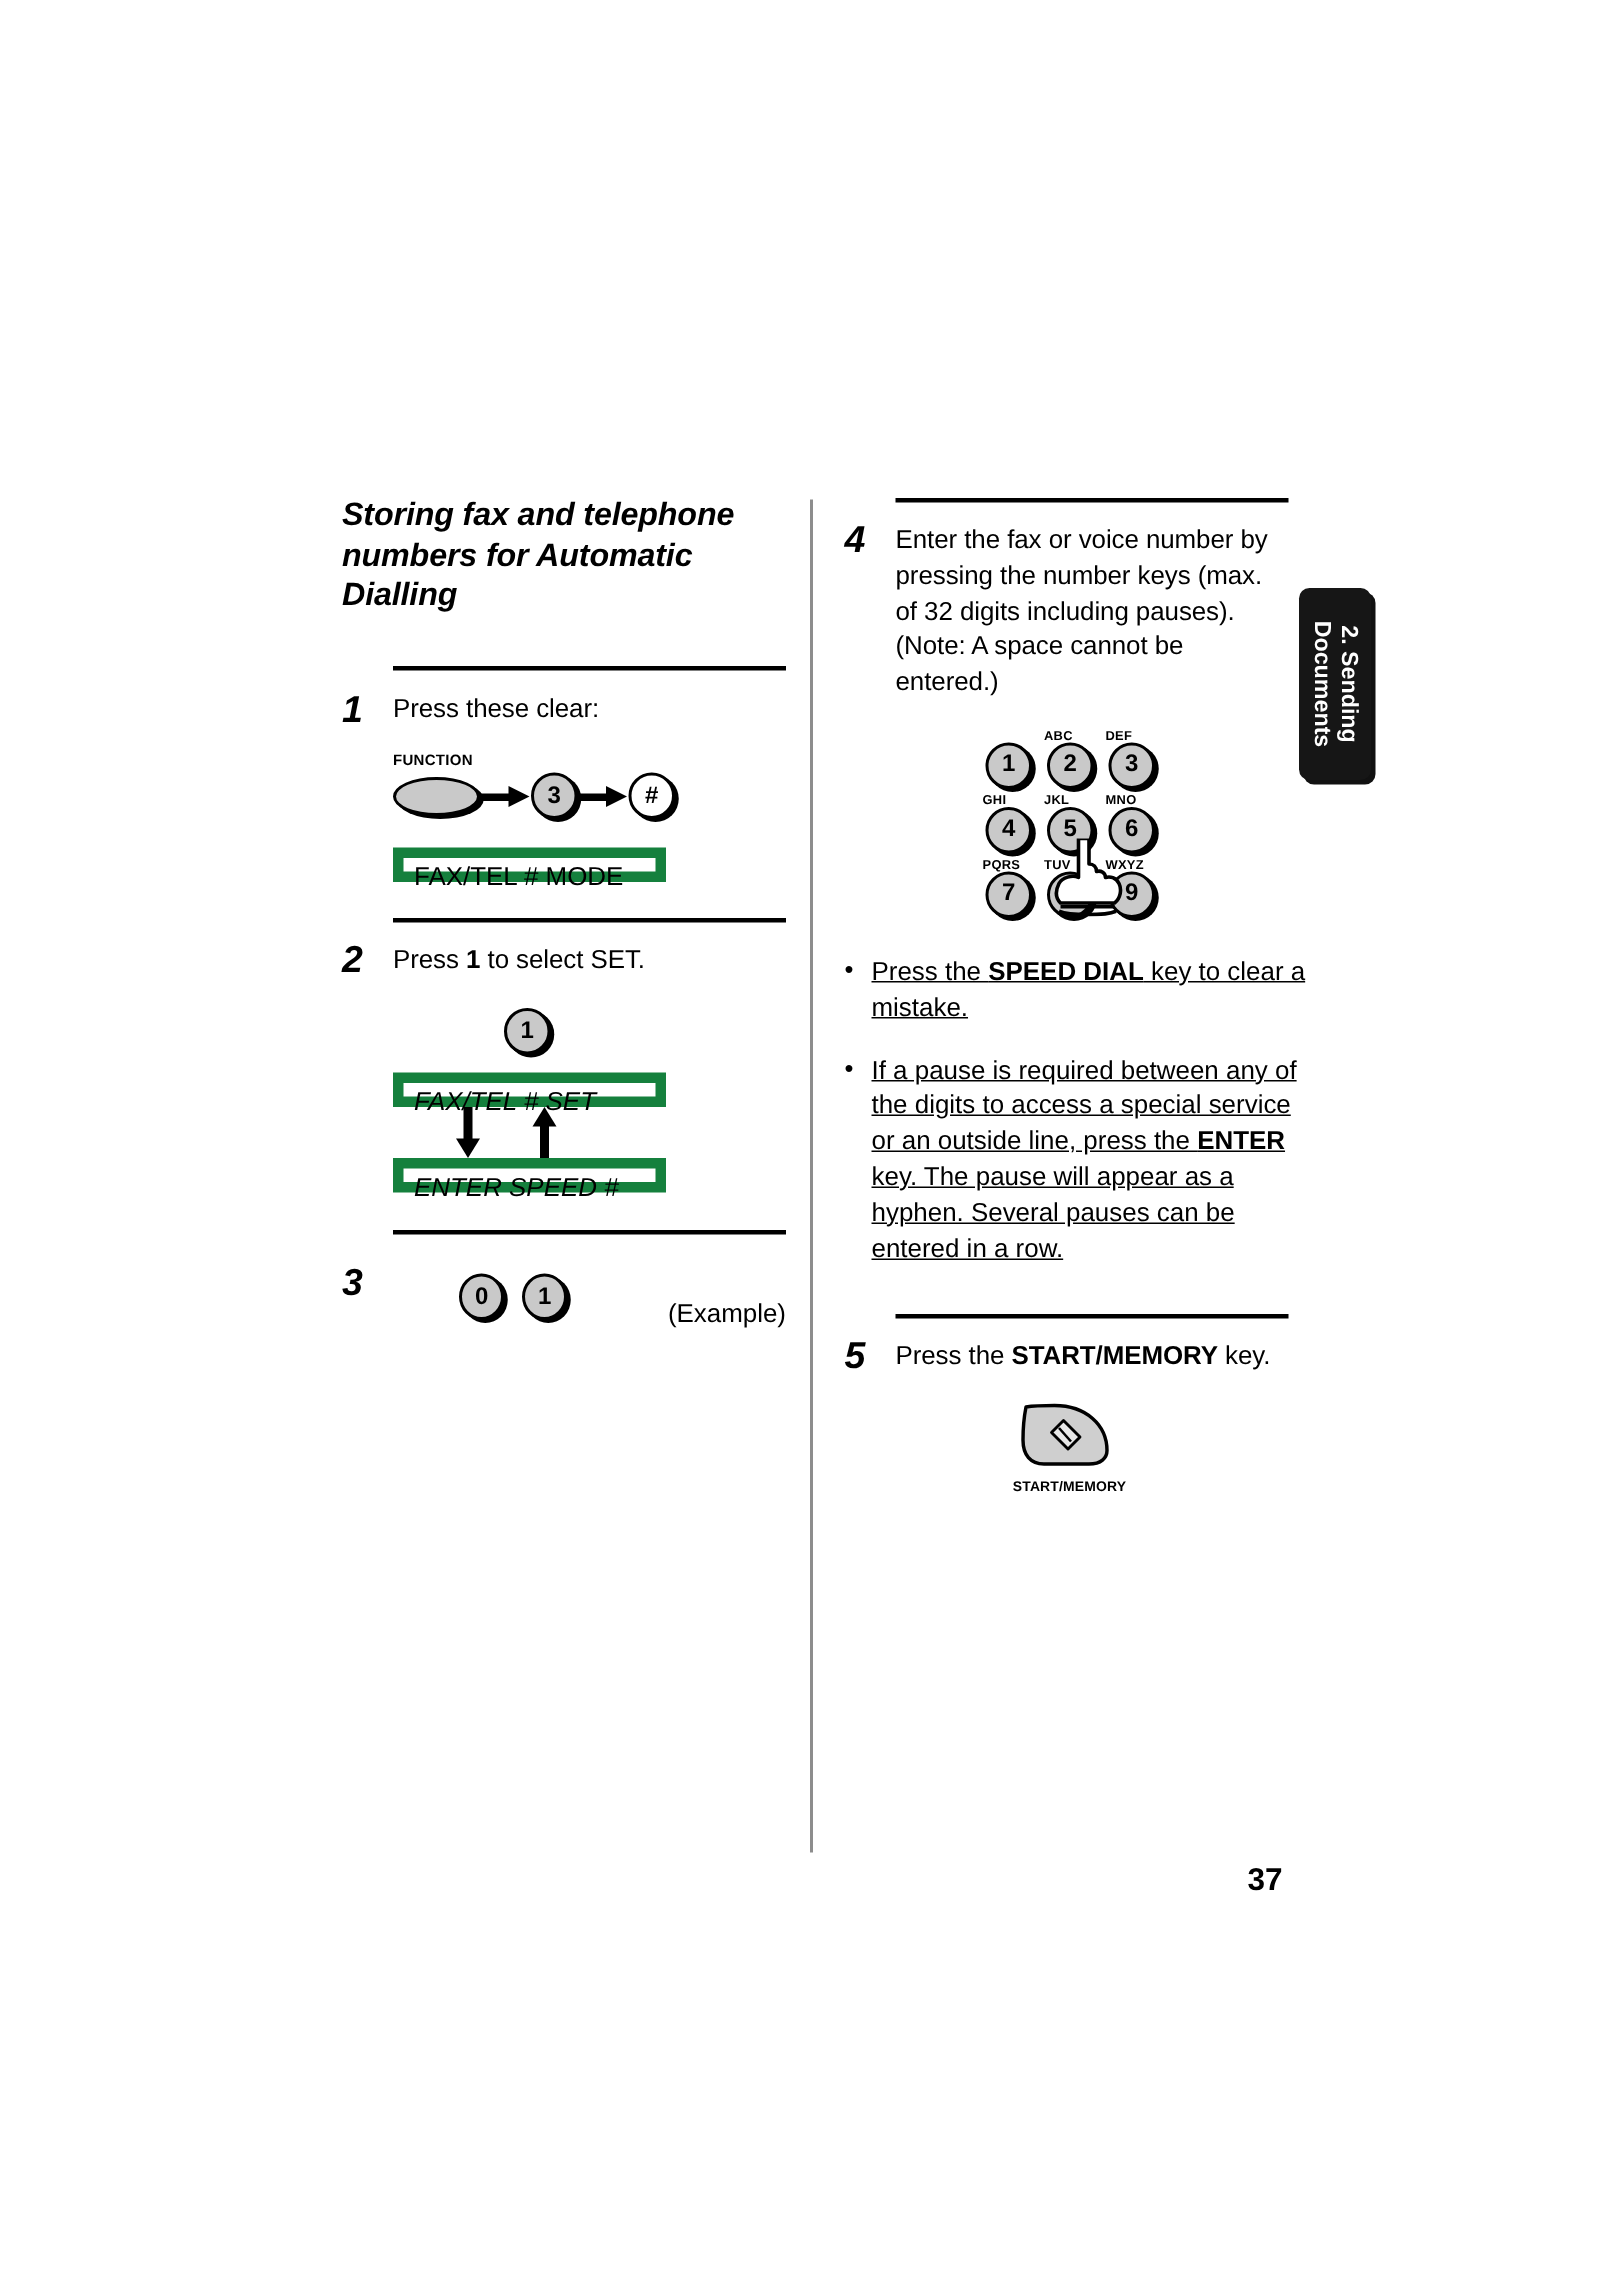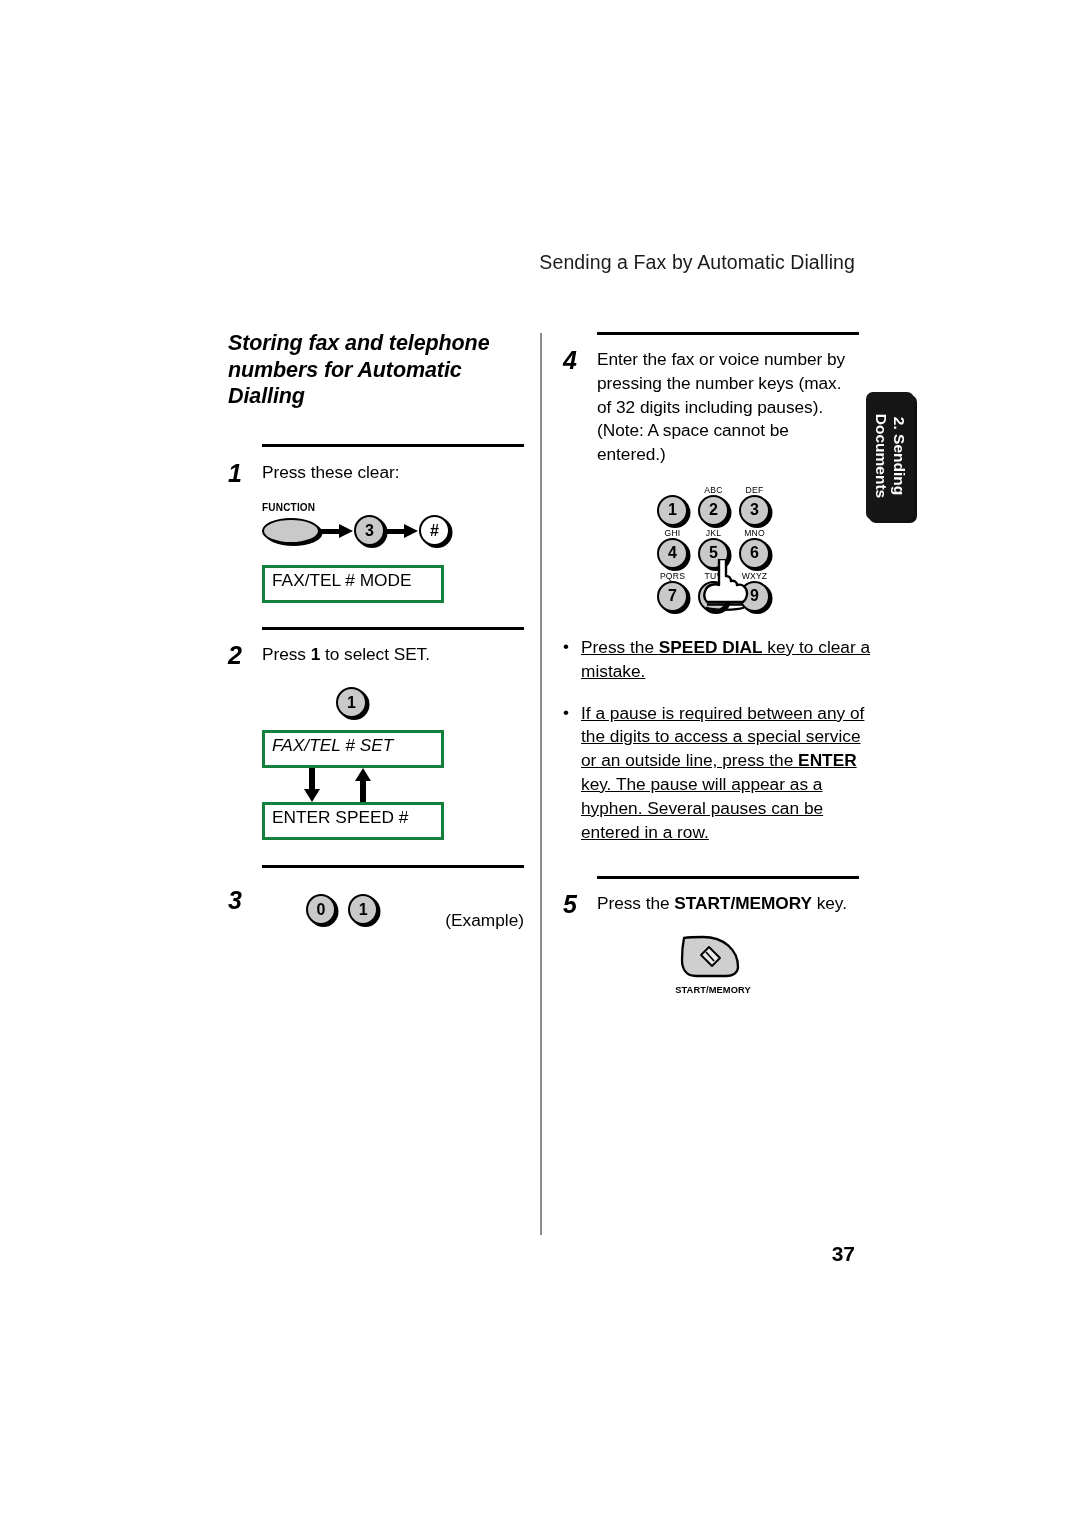"Sending a Fax by Automatic" div.running-header { html: <div>Sending a Fax by Automatic Dialling</div> -> none }
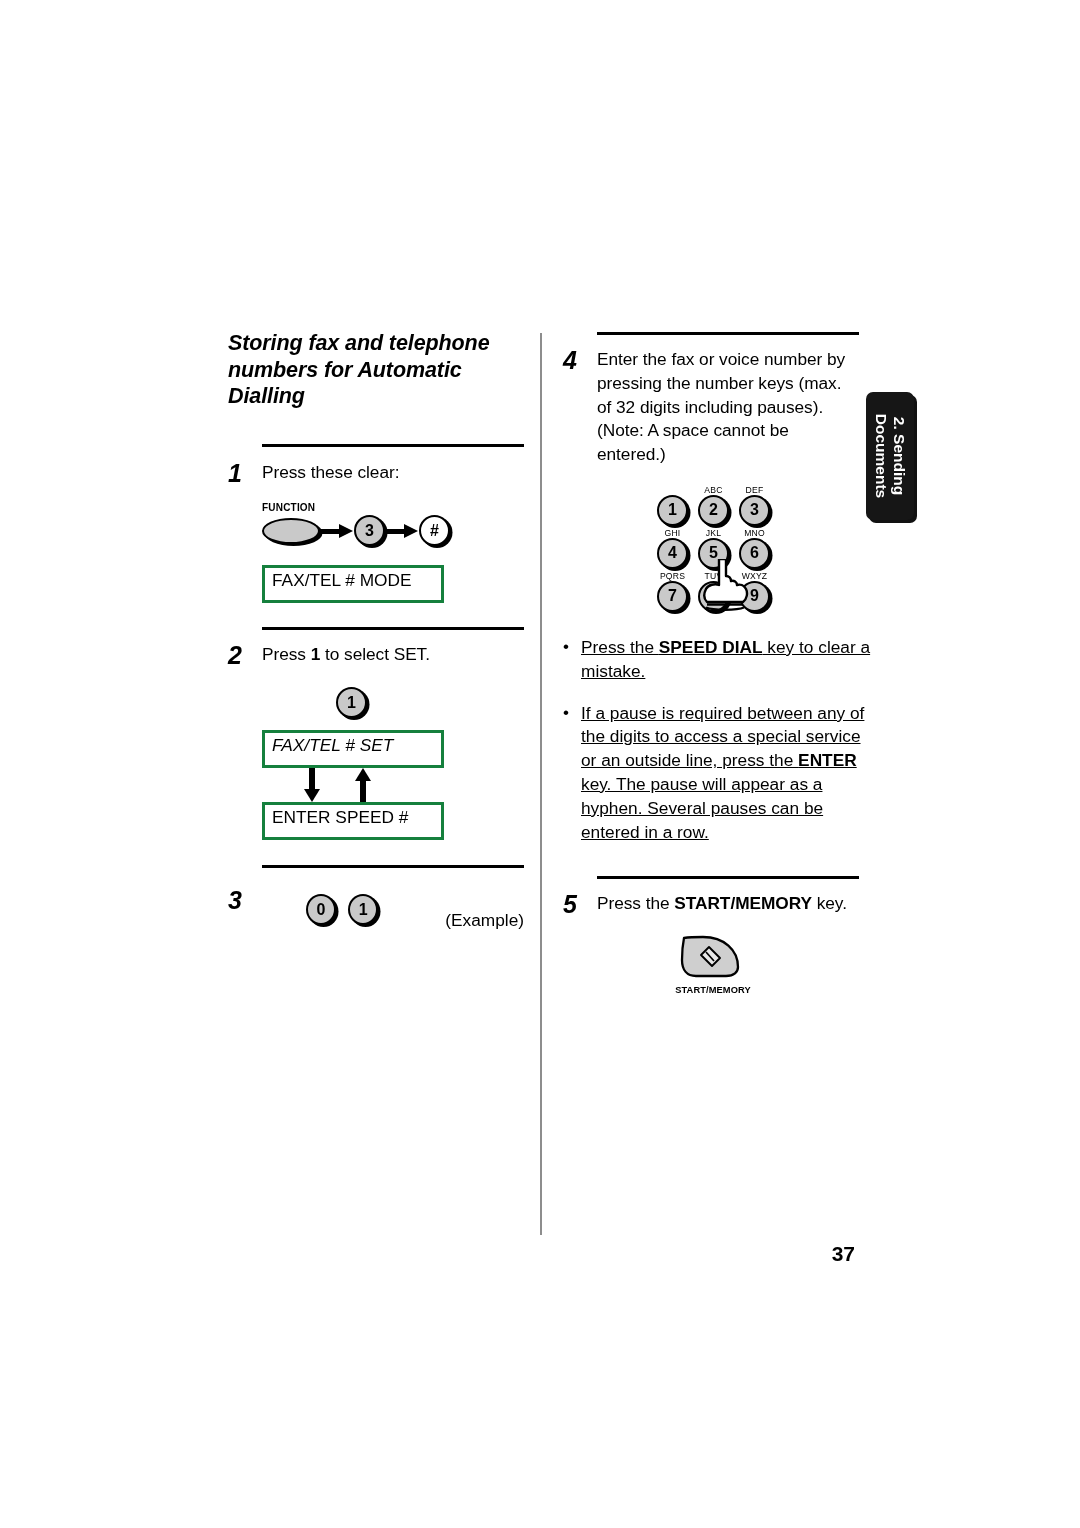"ABC" .keypad-letters { font-weight: normal -> bold; text-align: center -> left }
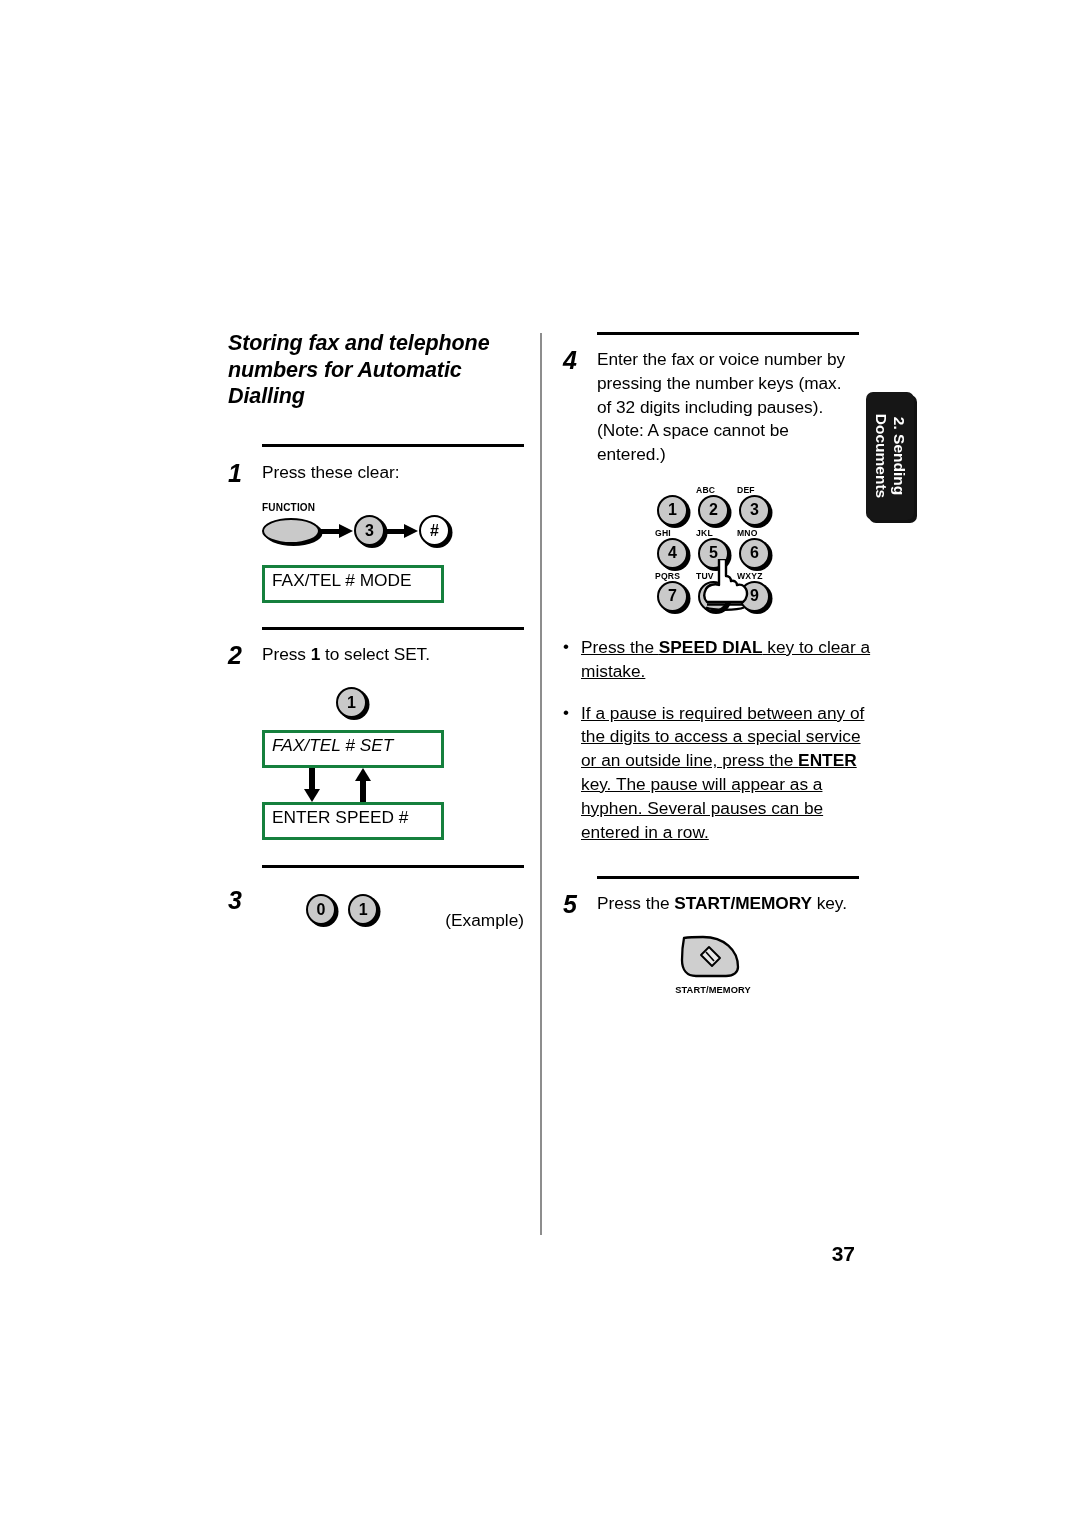"FAX/TEL # MODE" .lcd { border: 3px solid #15803d -> 7px solid #15803d; height: 38px -> 23px }
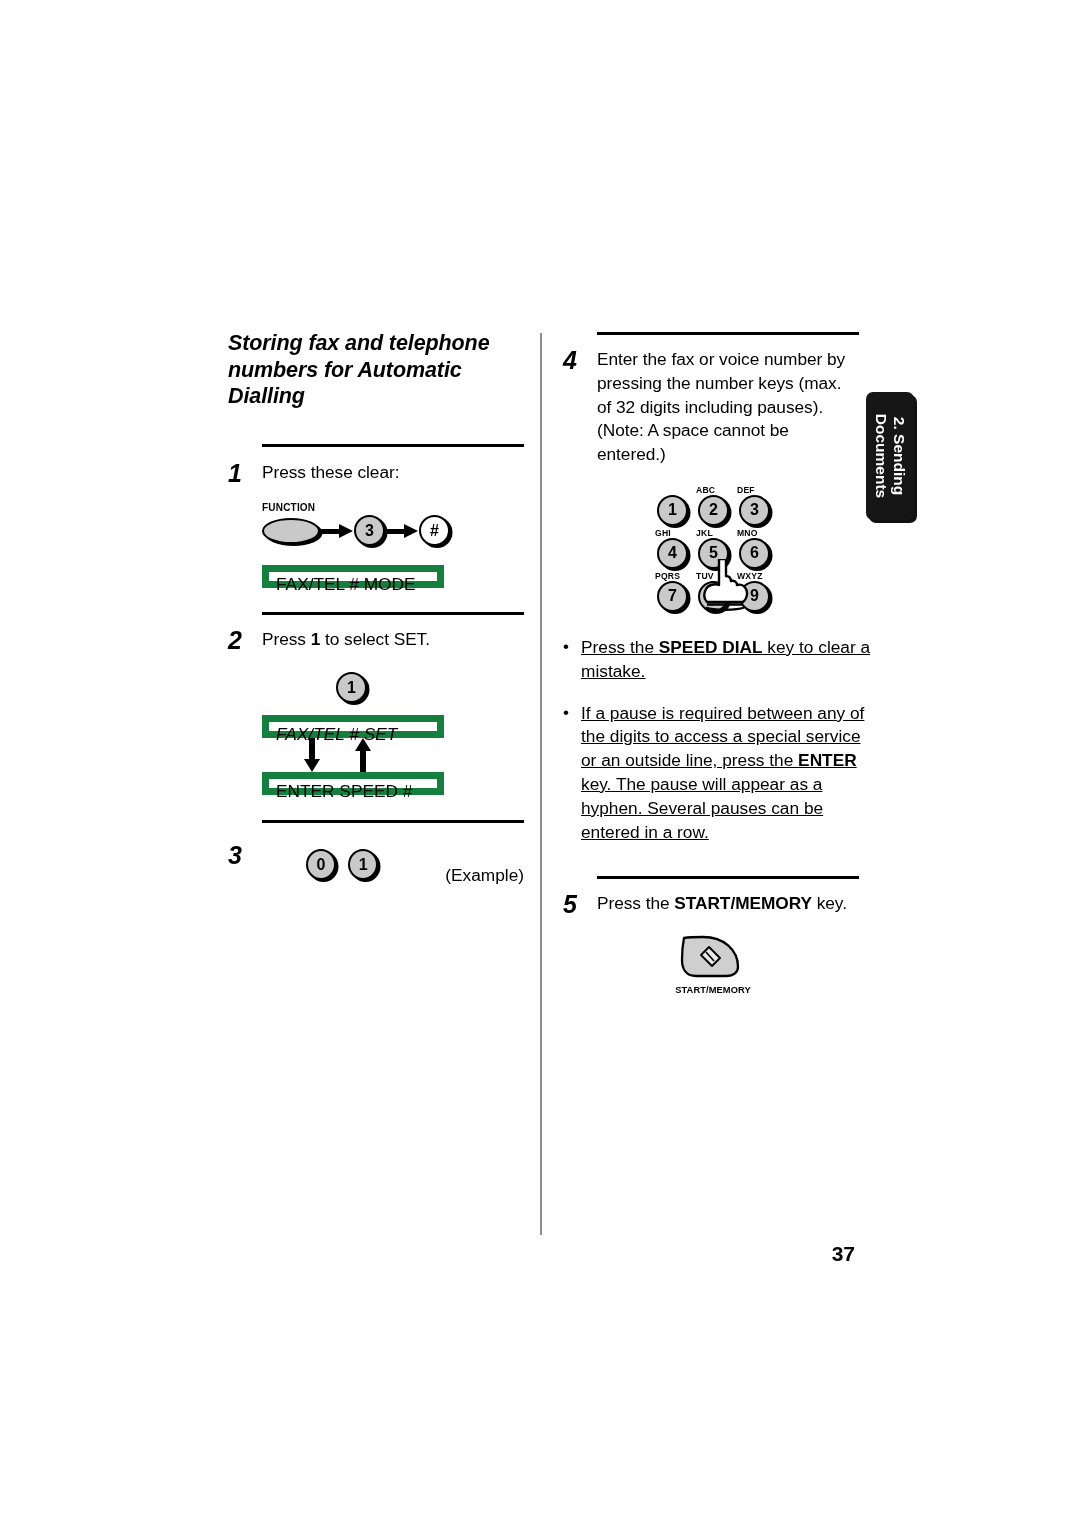"ENTER SPEED #" div.lcd { font-style: none -> italic }
